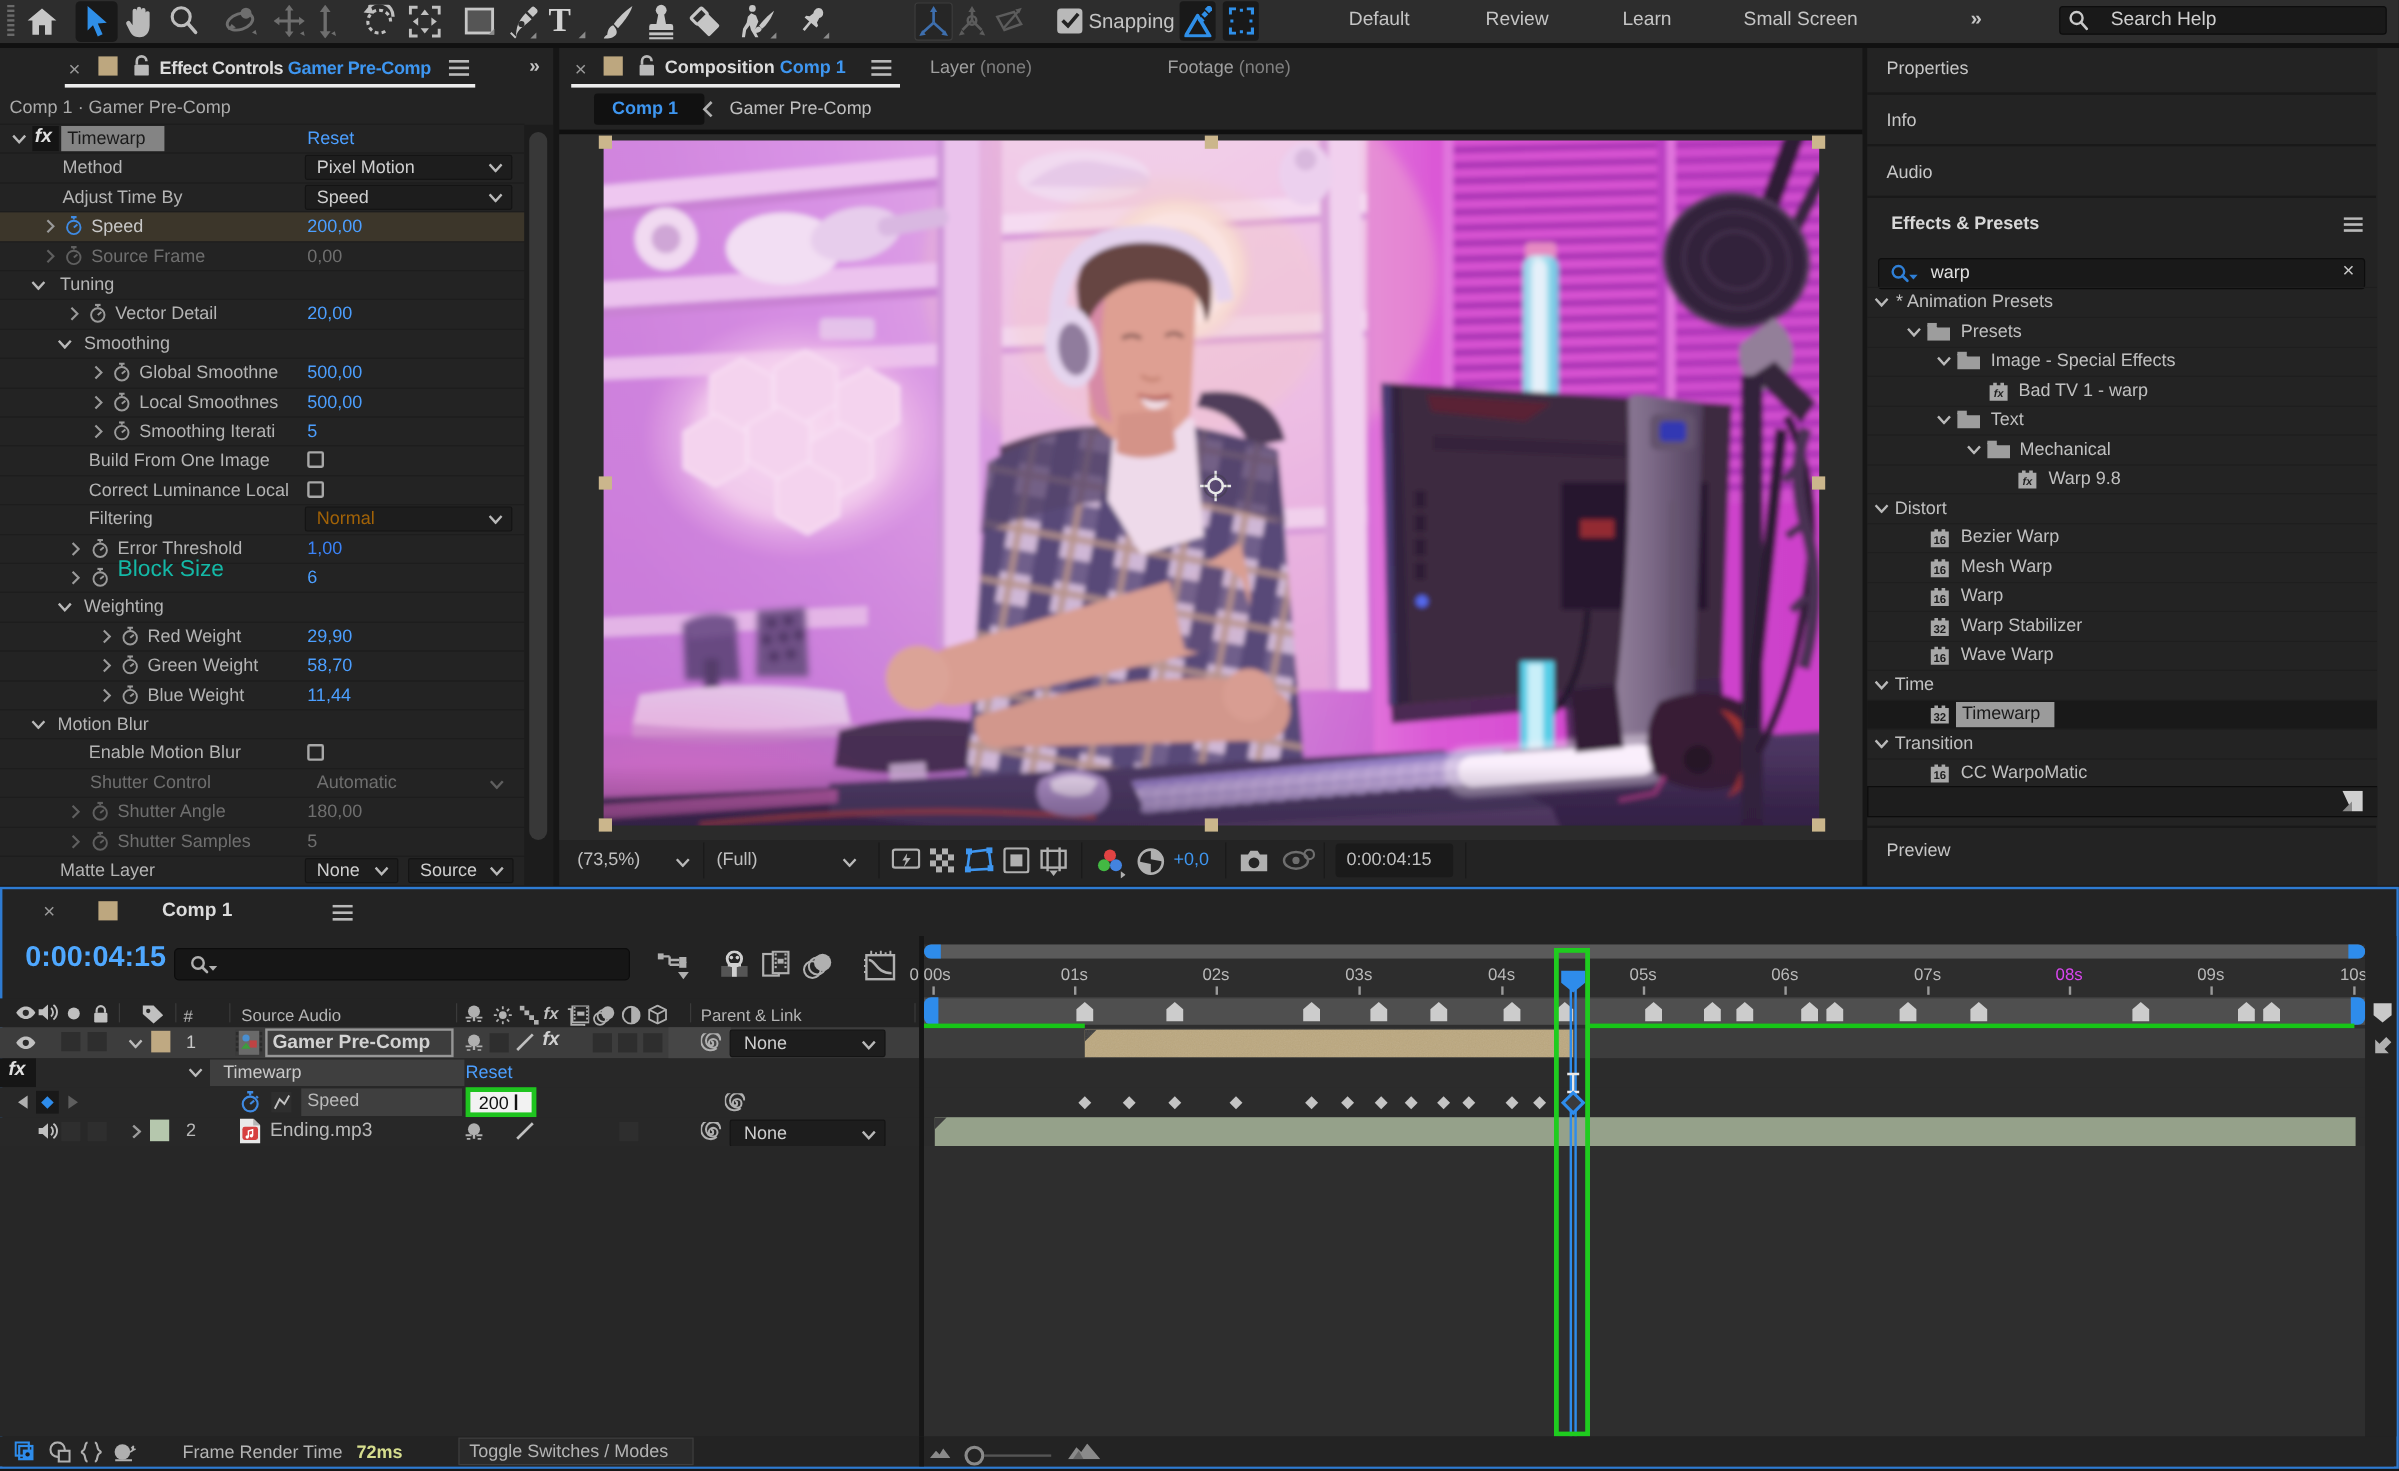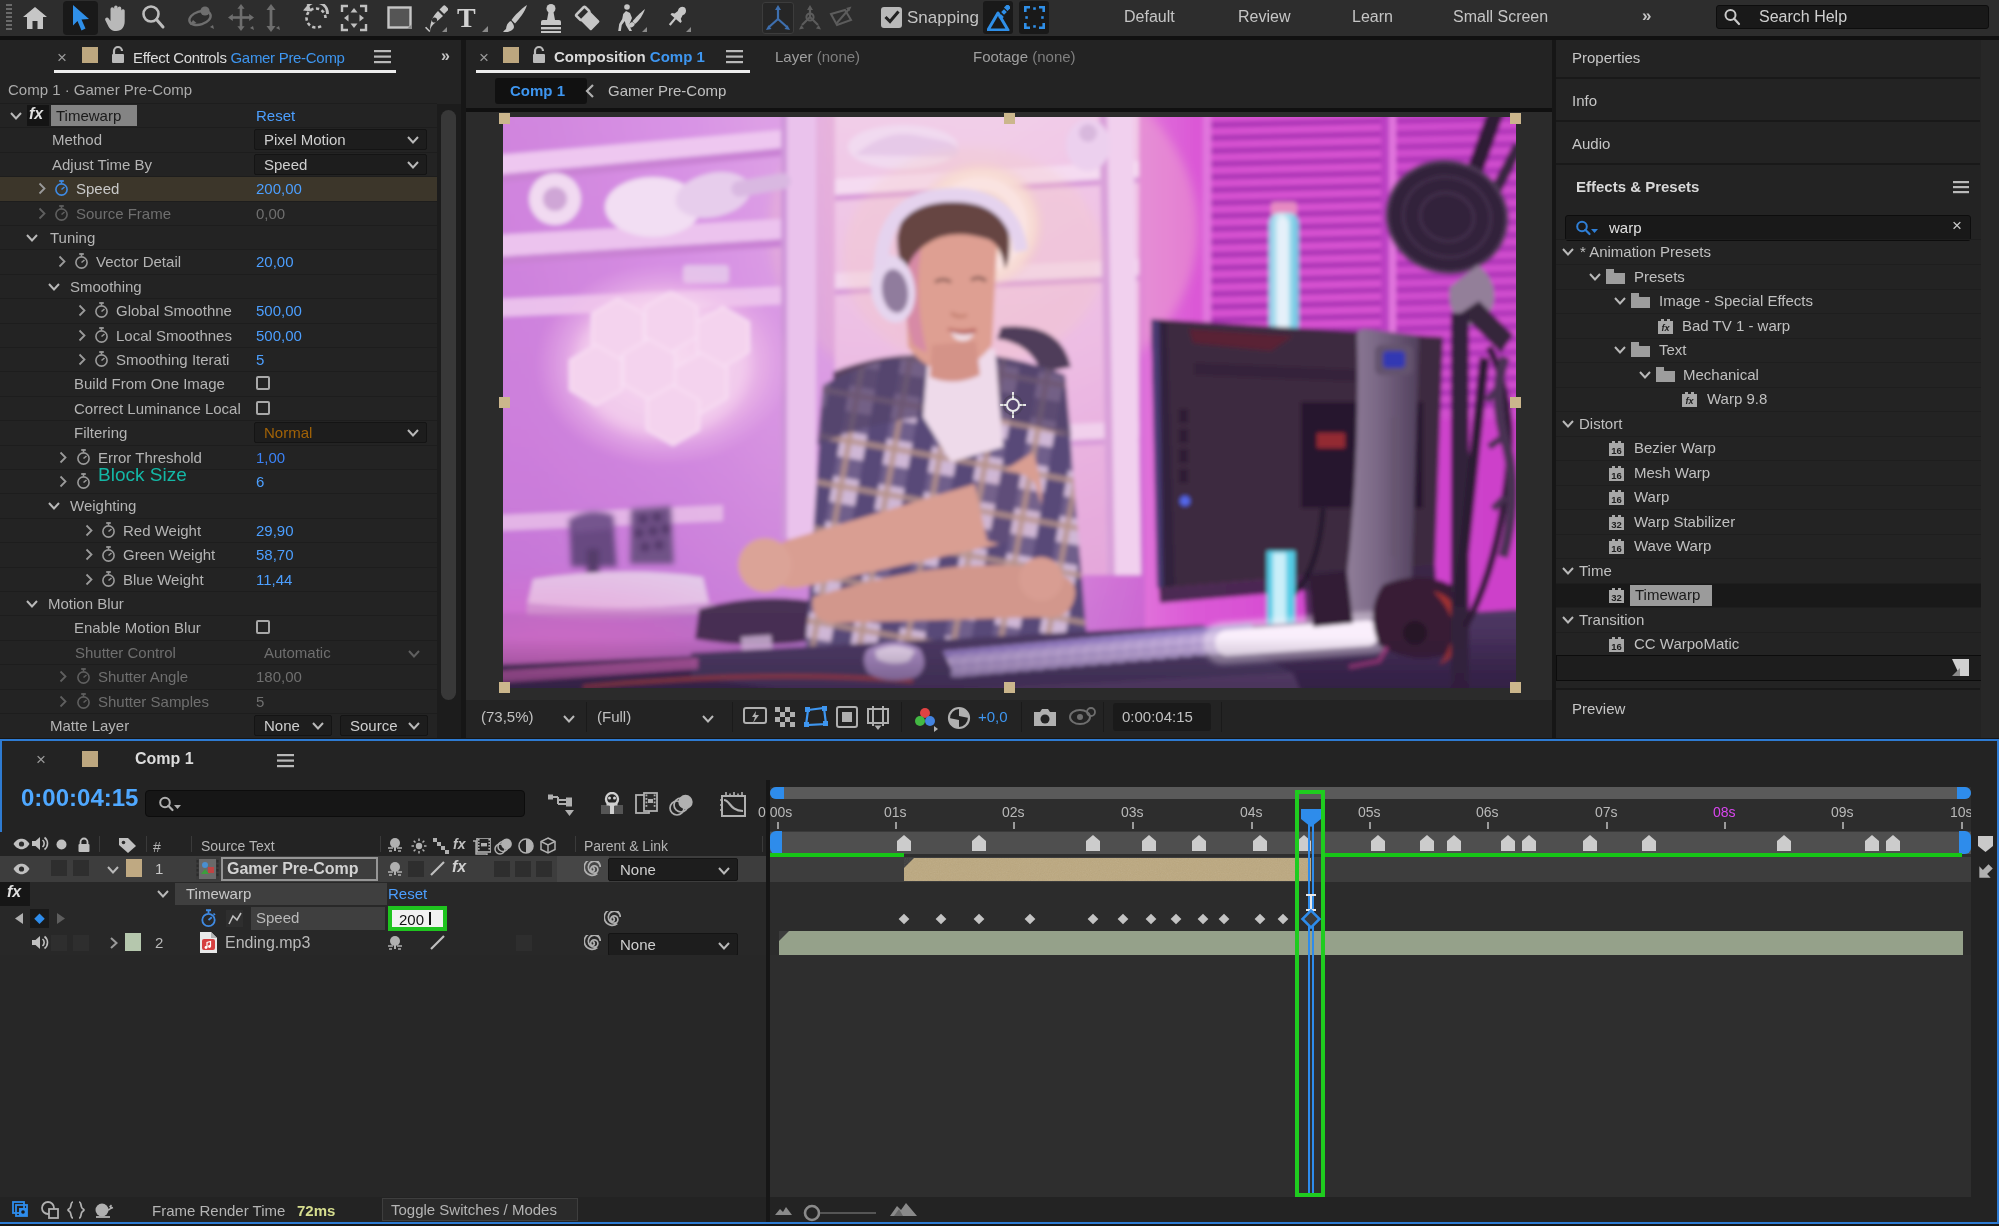"Effect Controls Gamer Pre-Comp" div.txt { font-weight: normal -> bold }
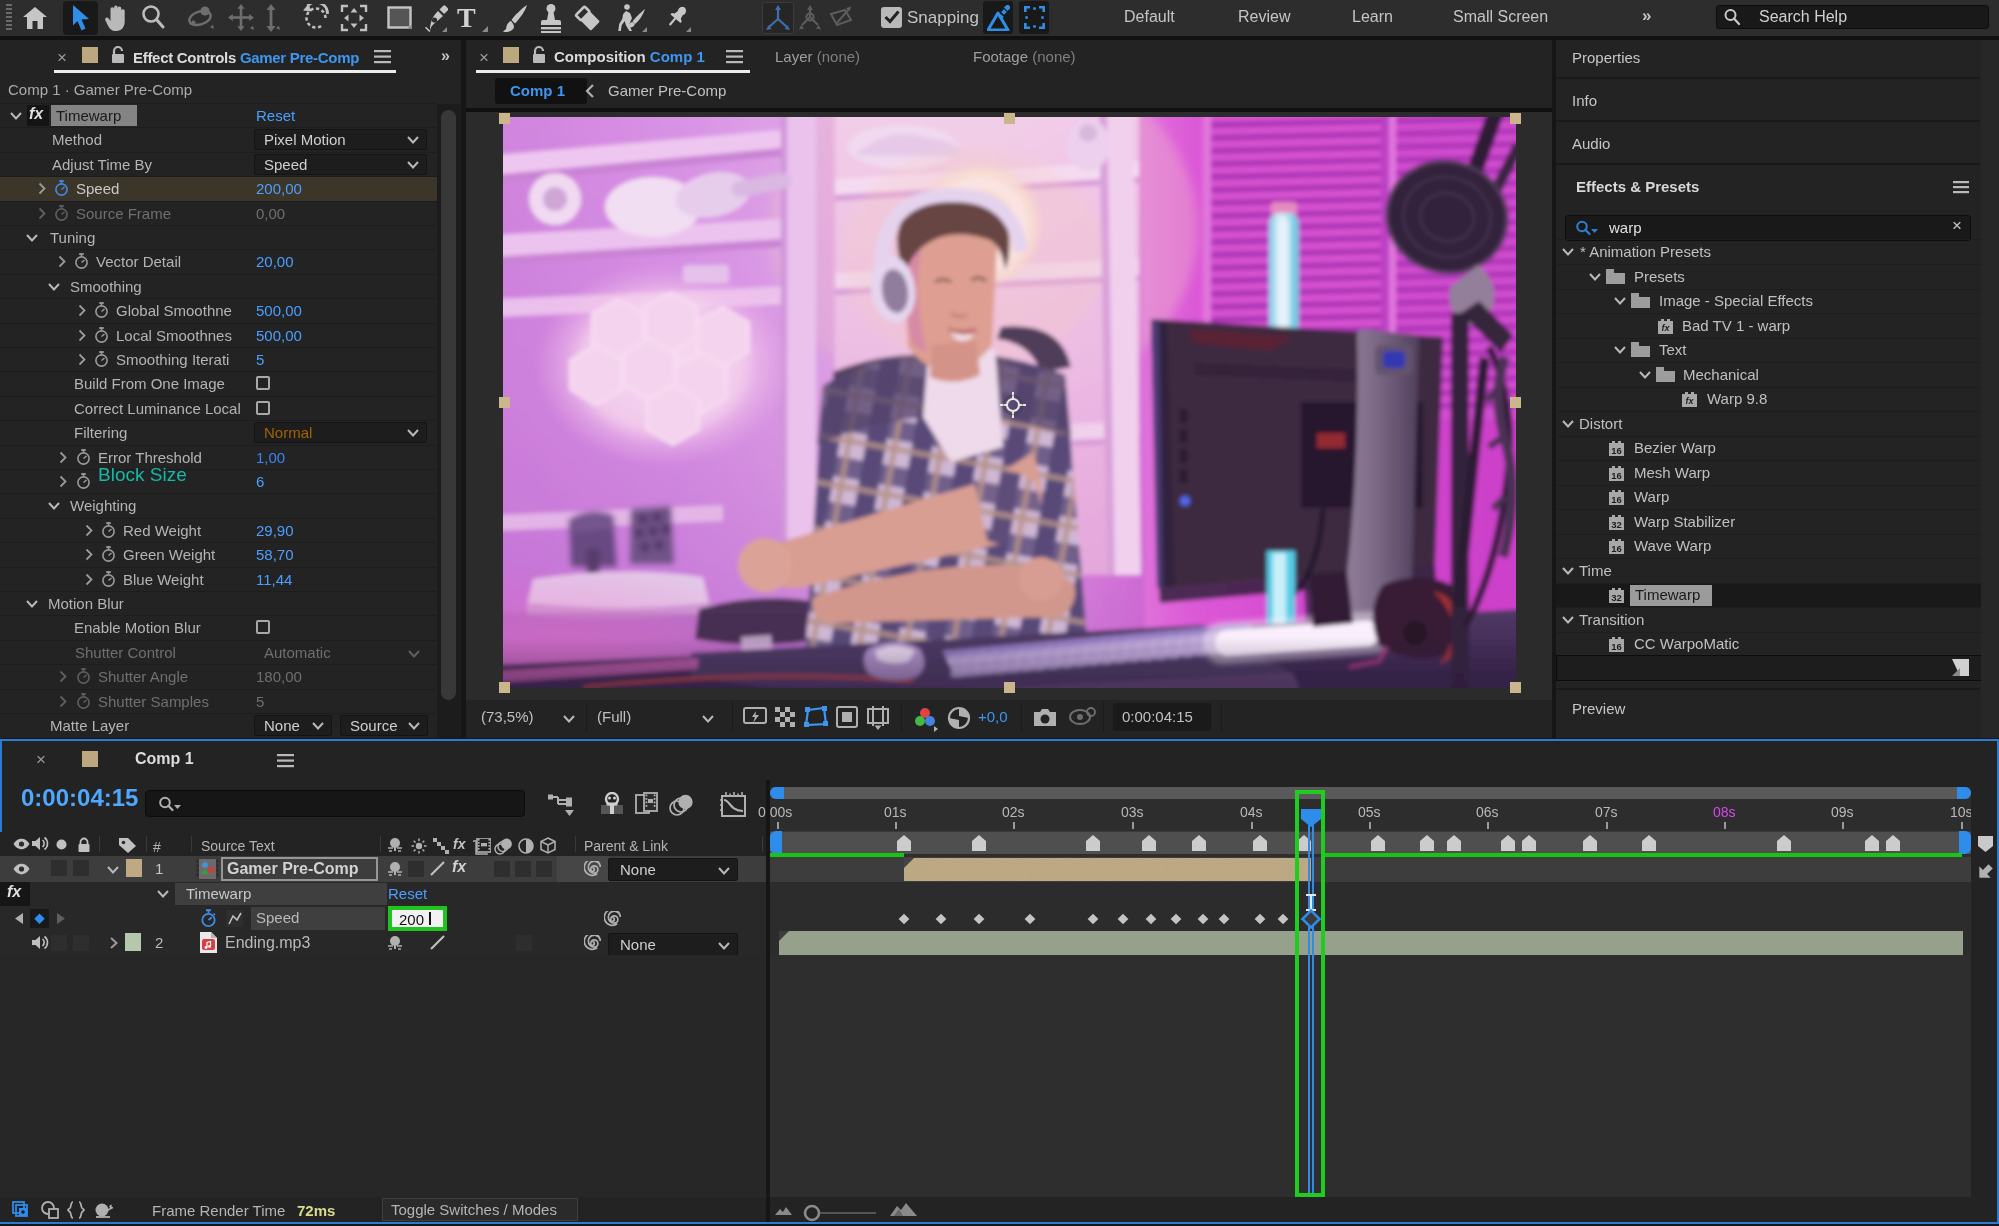"Source Text" div.txt { text: Text -> Audio }
